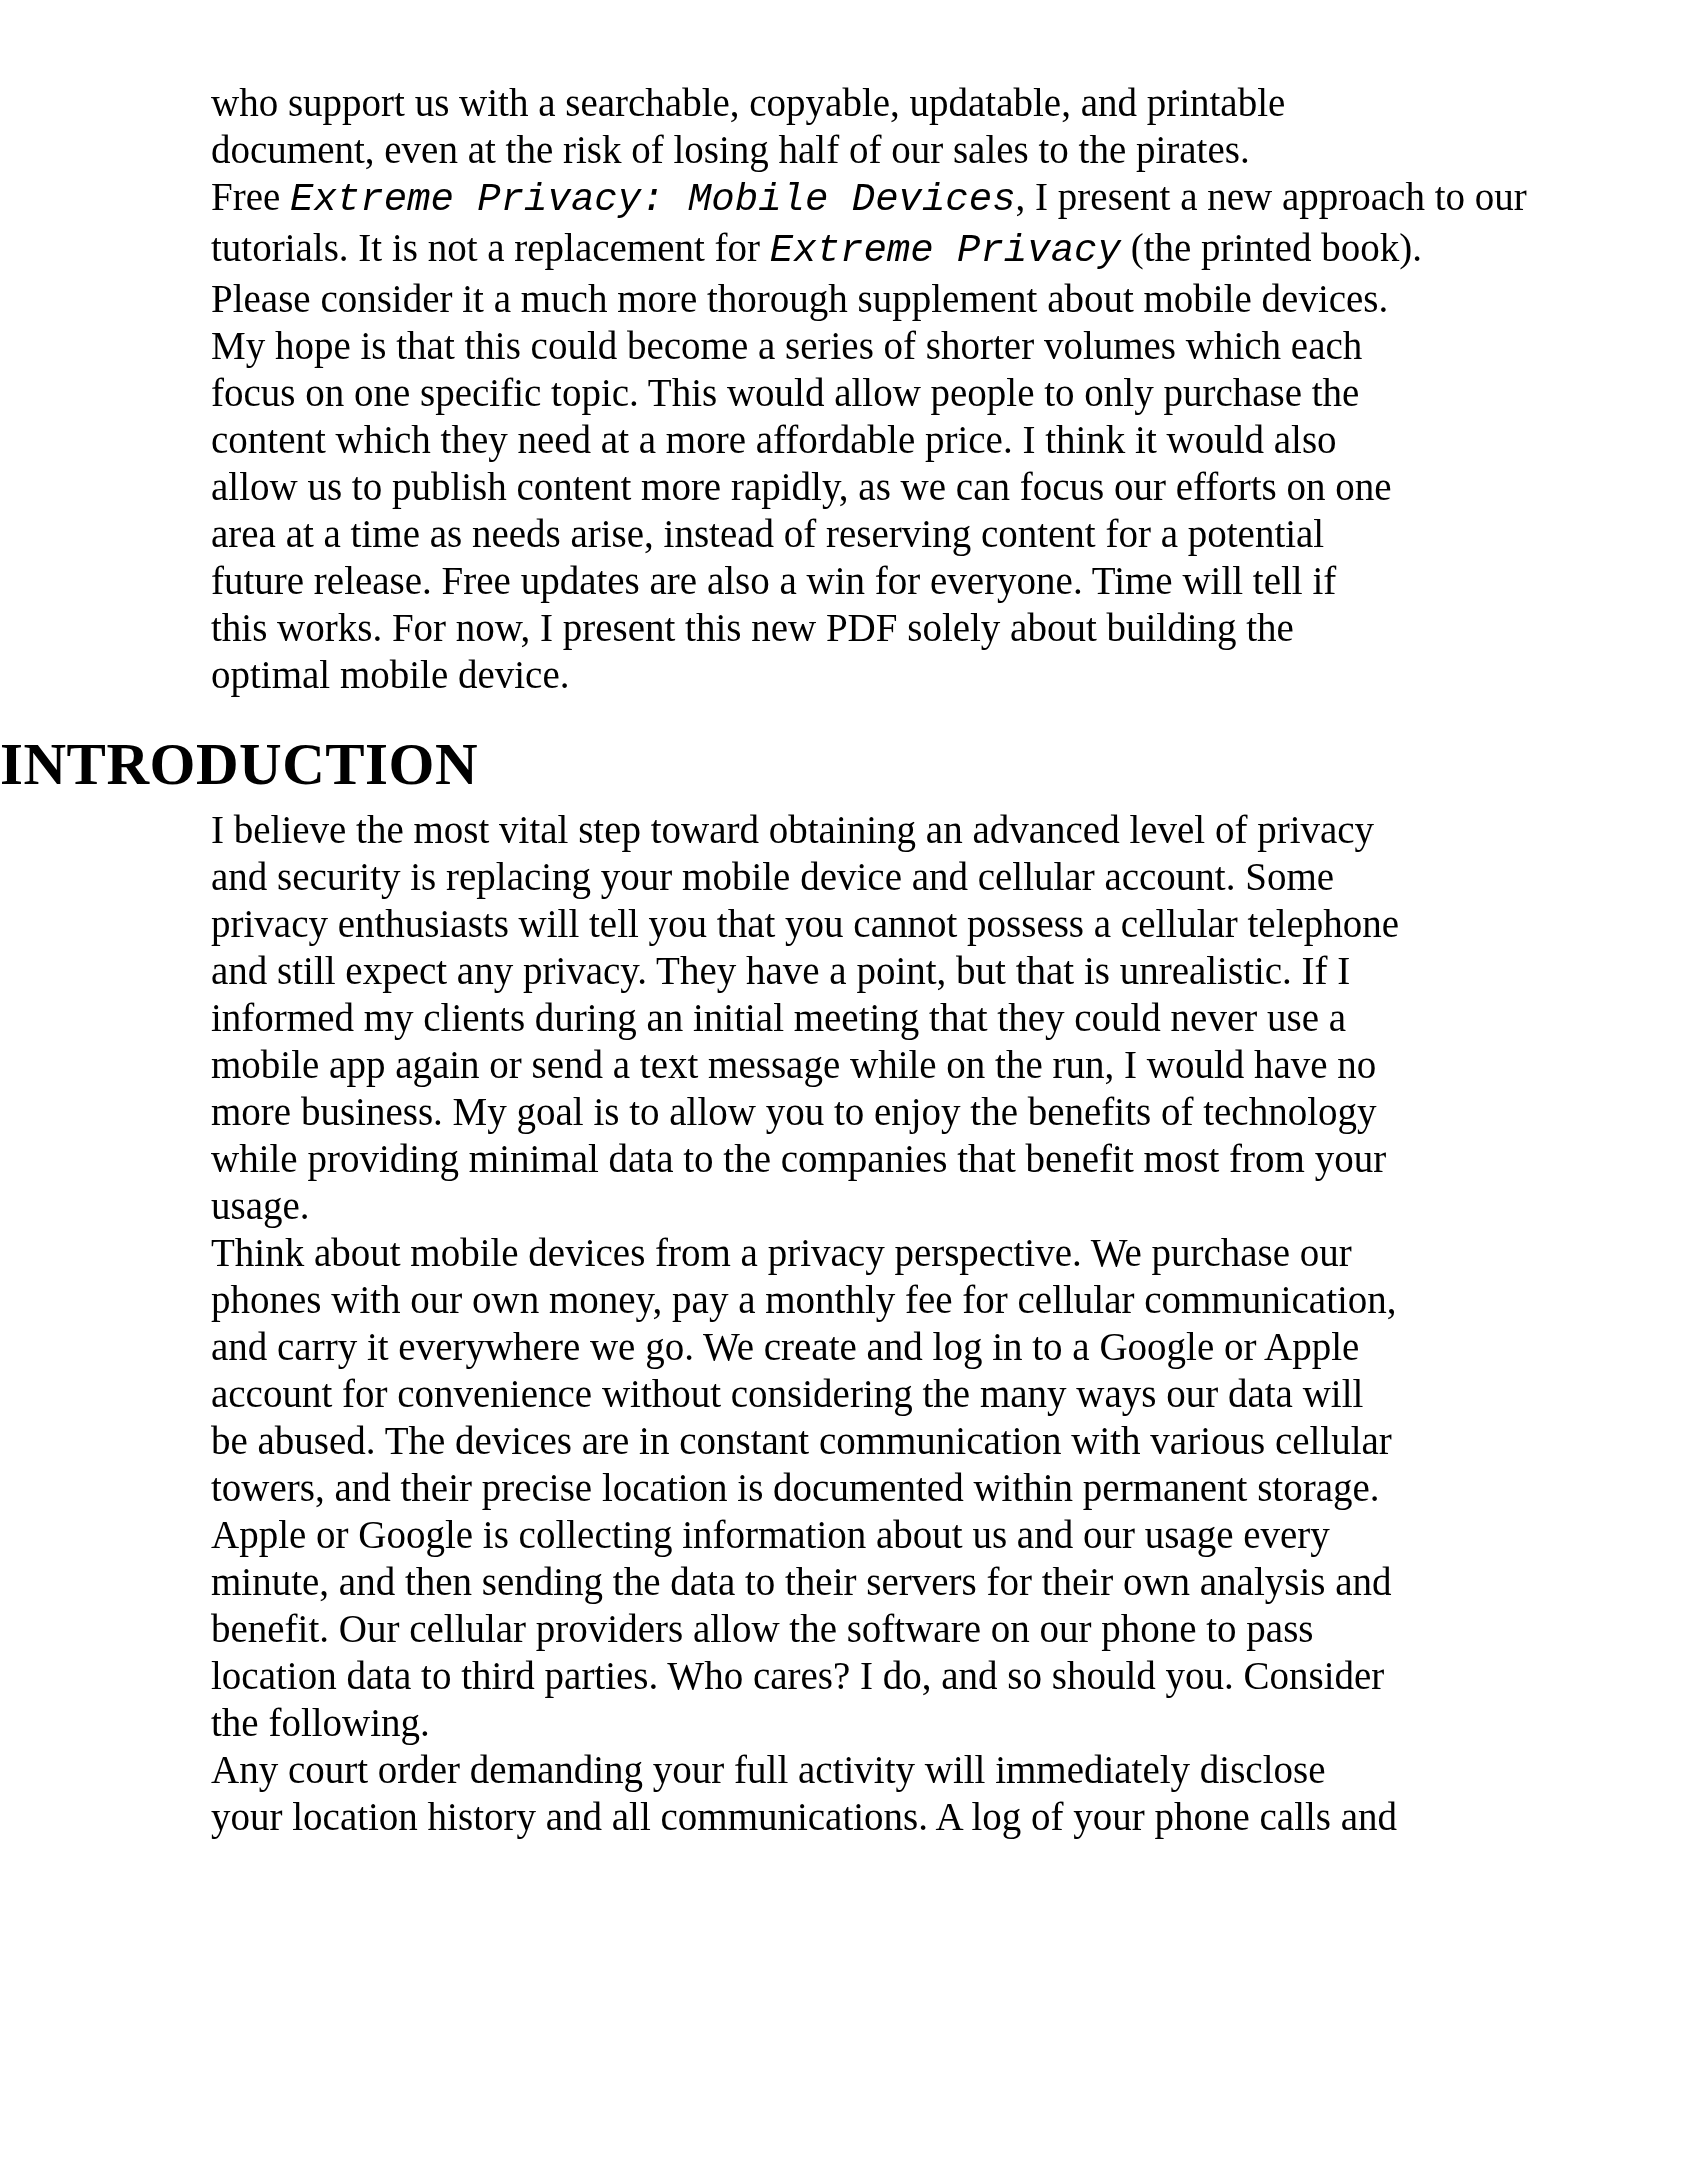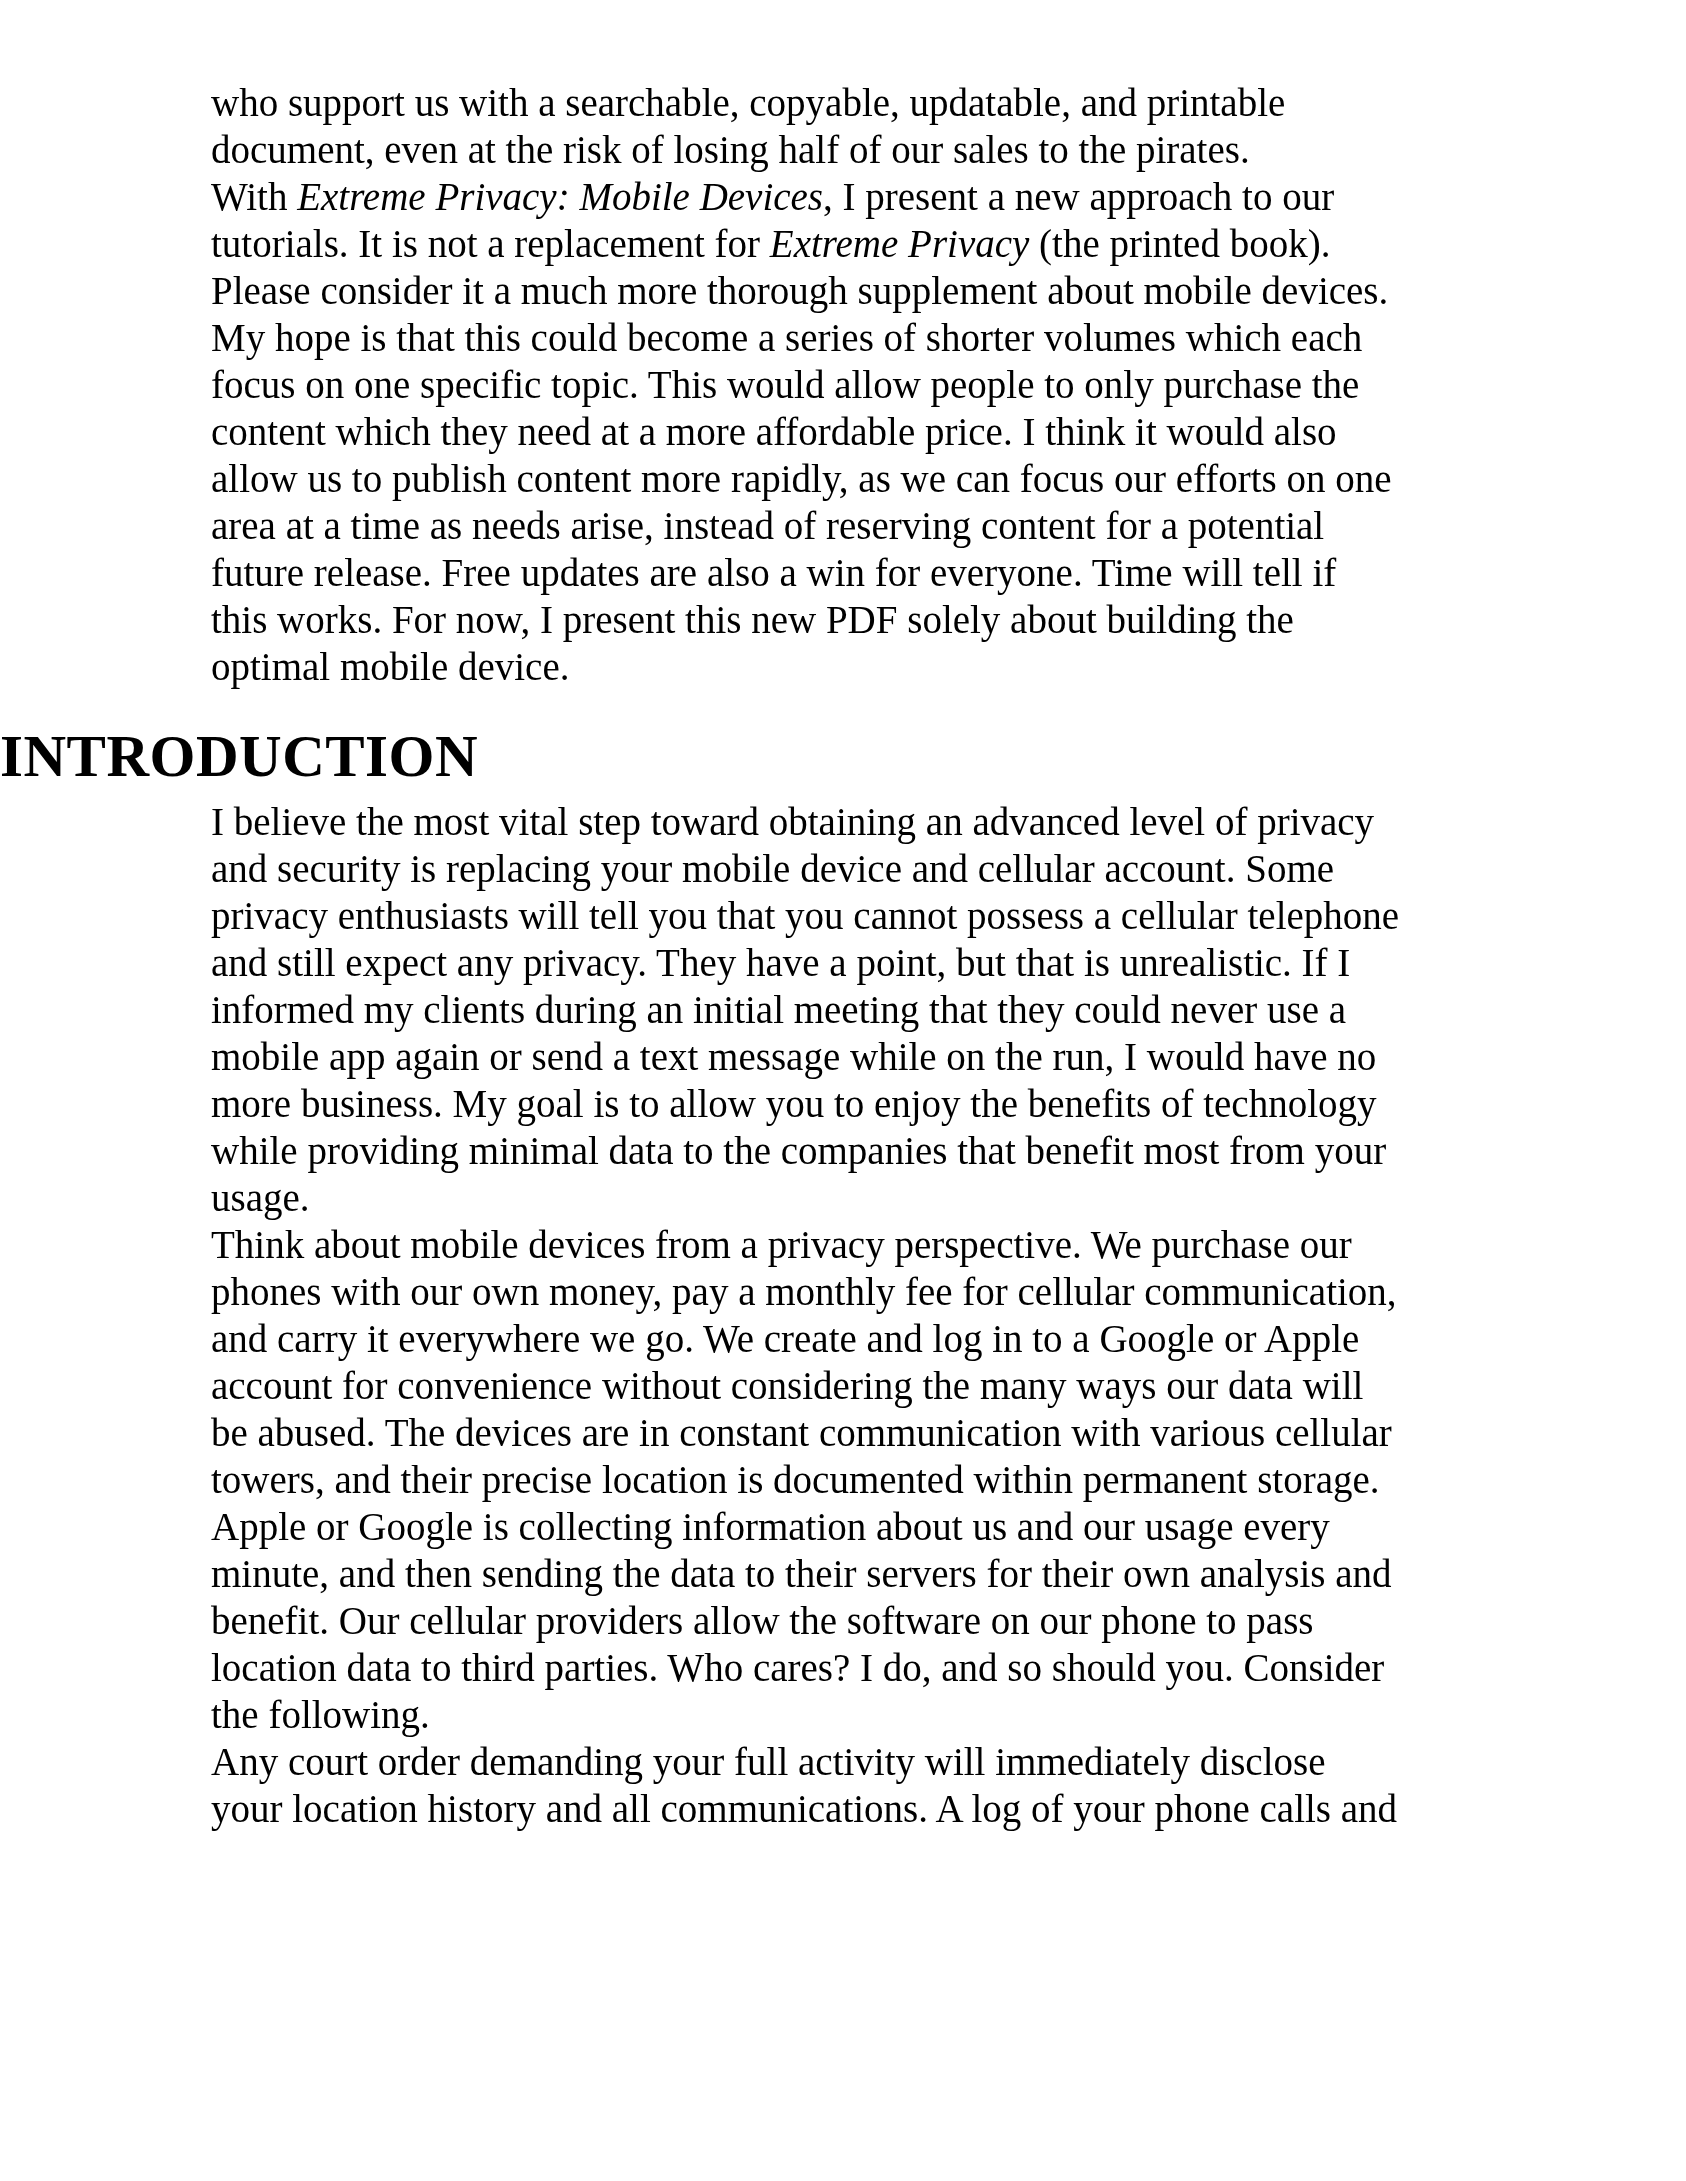"With" span { text: With -> Free }
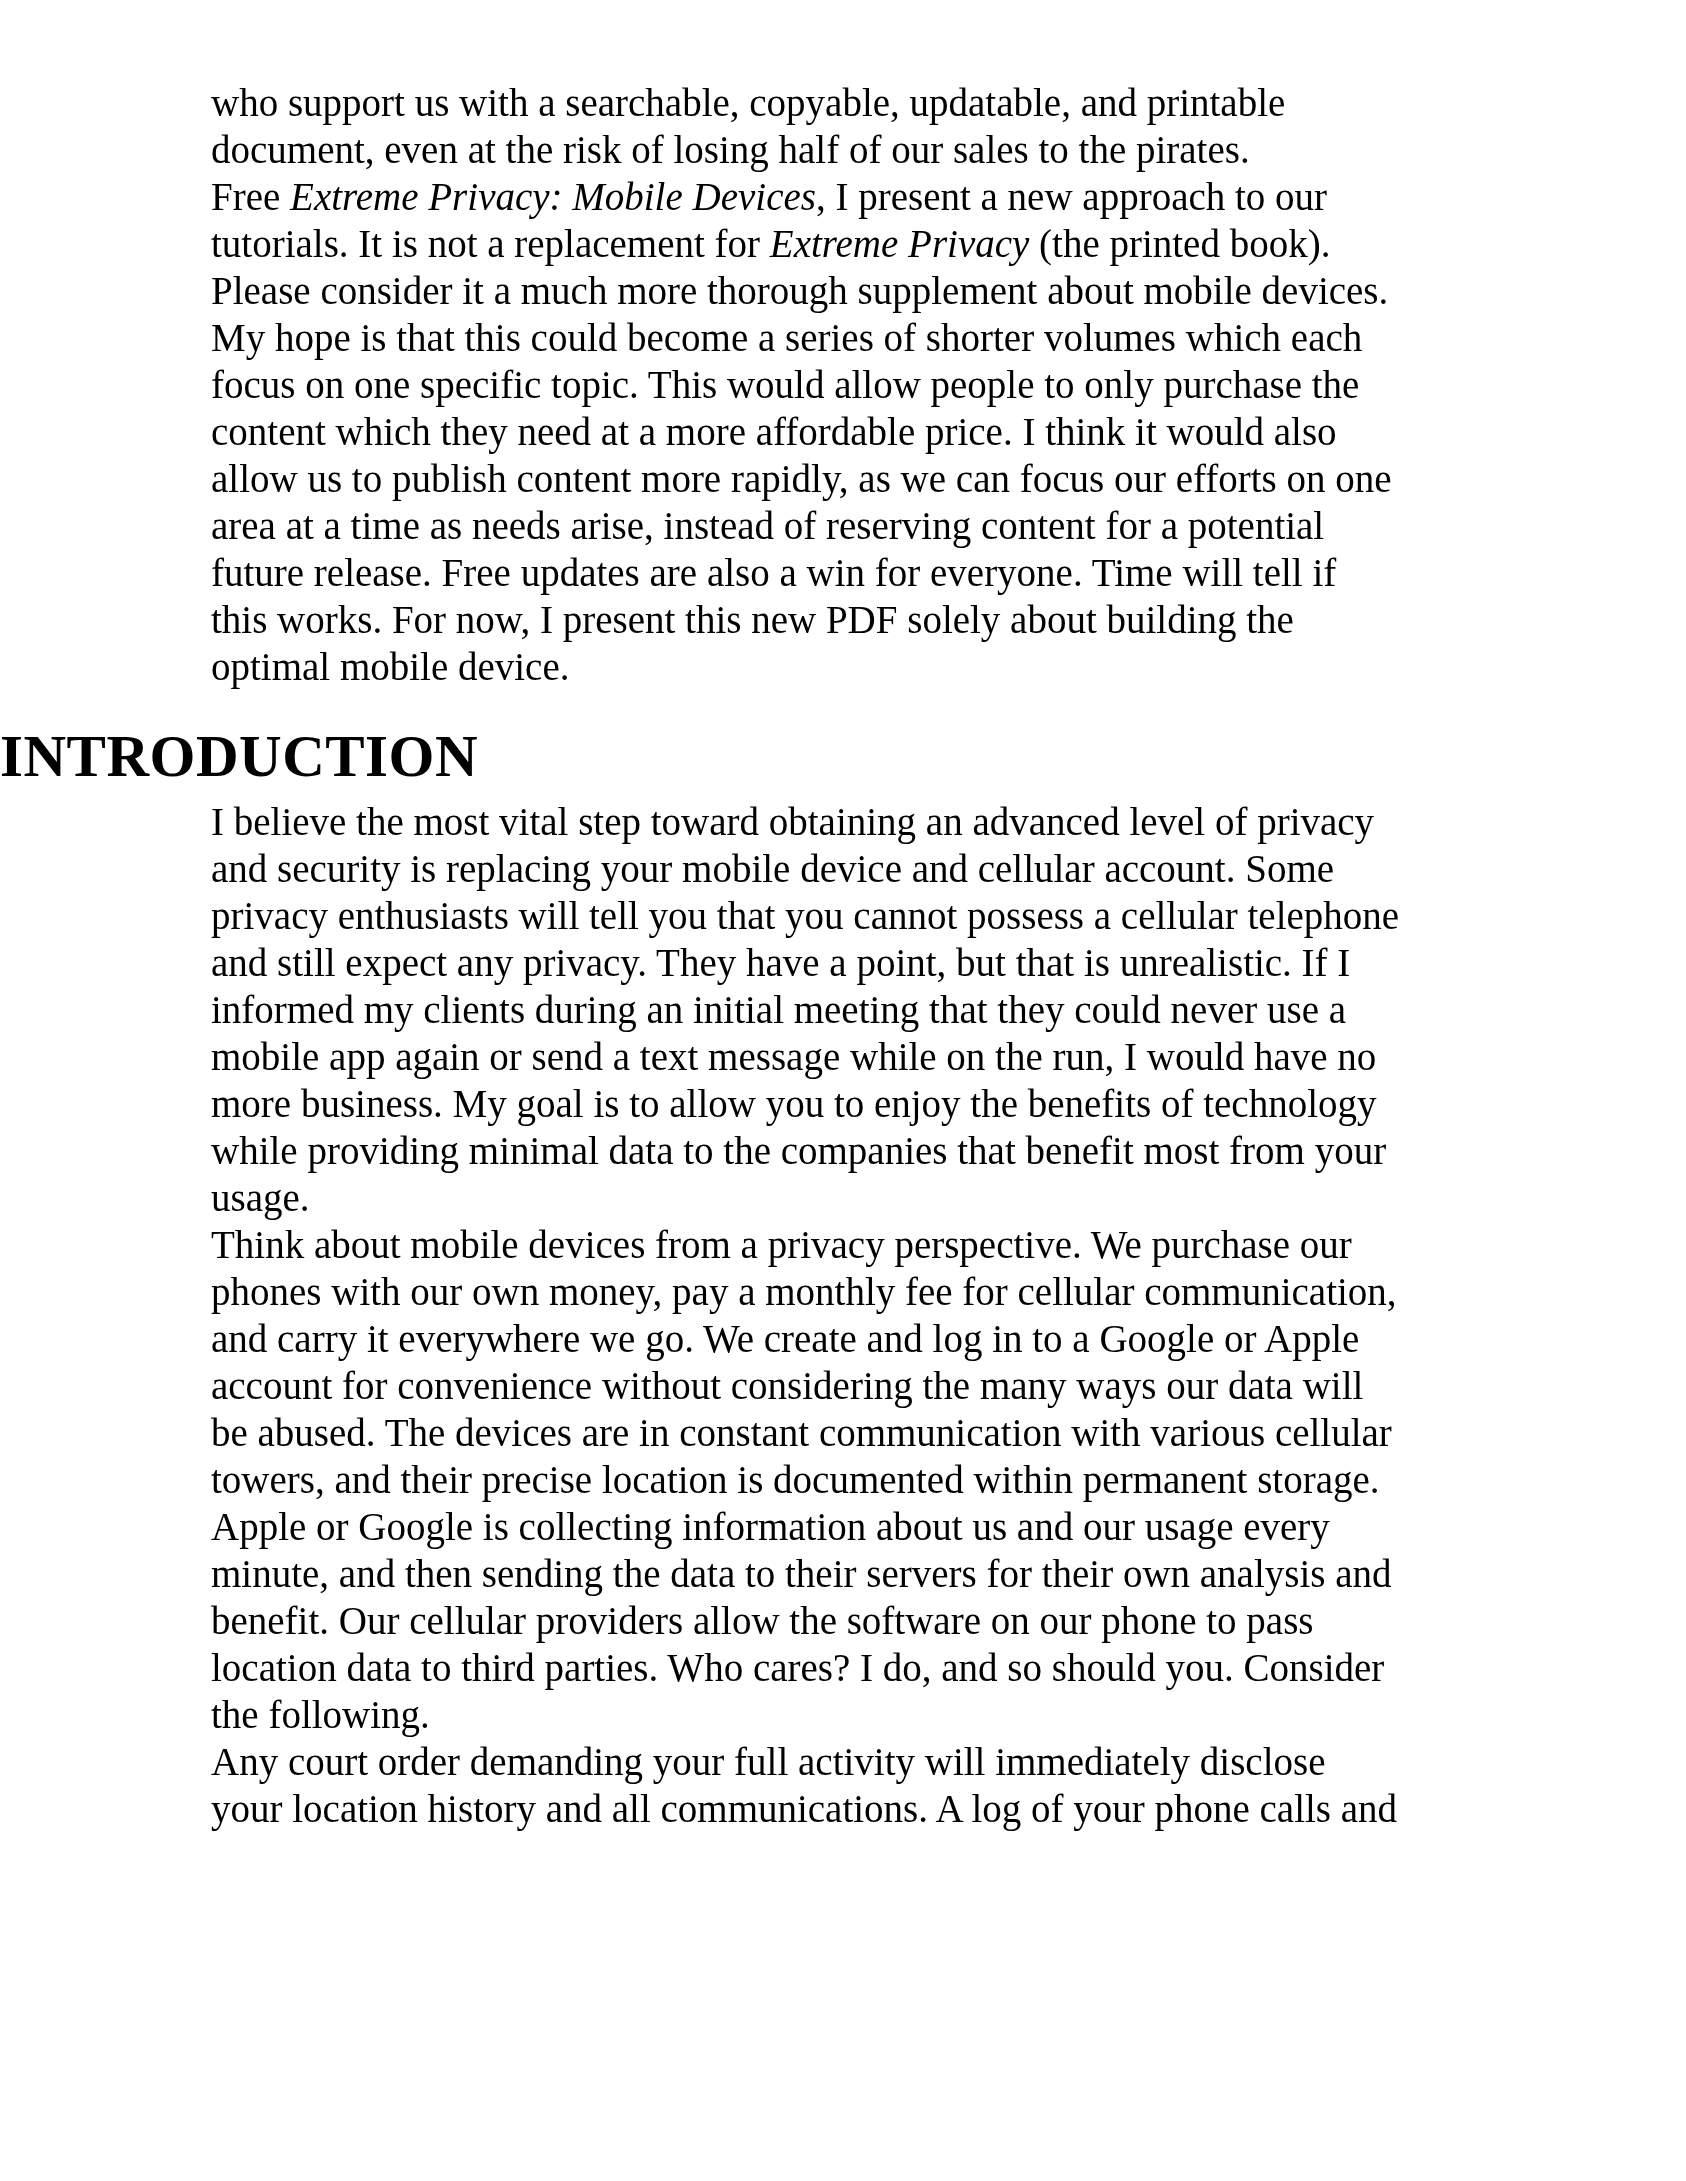"Extreme Privacy: Mobile Devices" .line em { font-family: none -> Liberation Mono, monospace }
